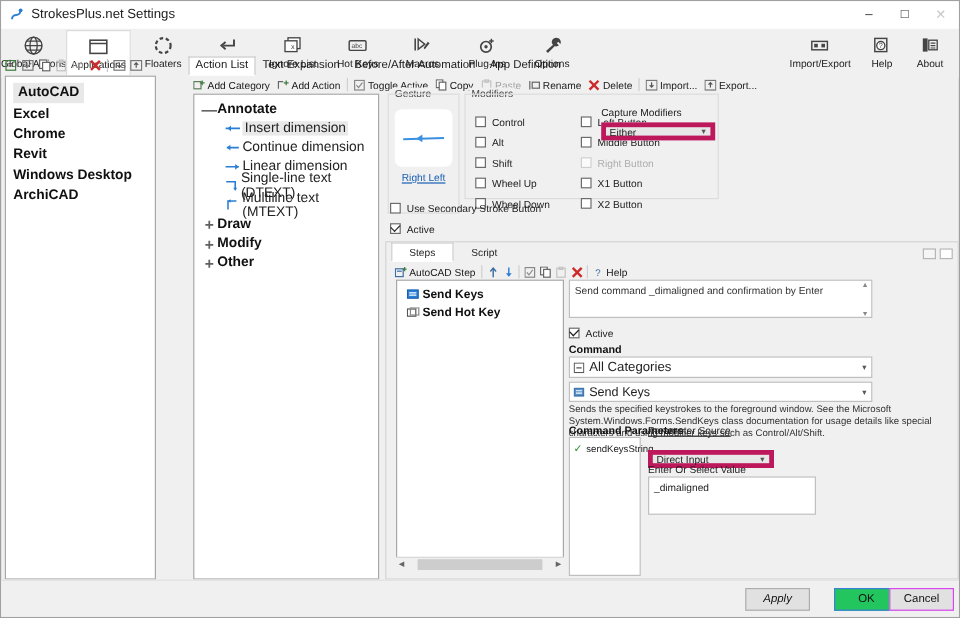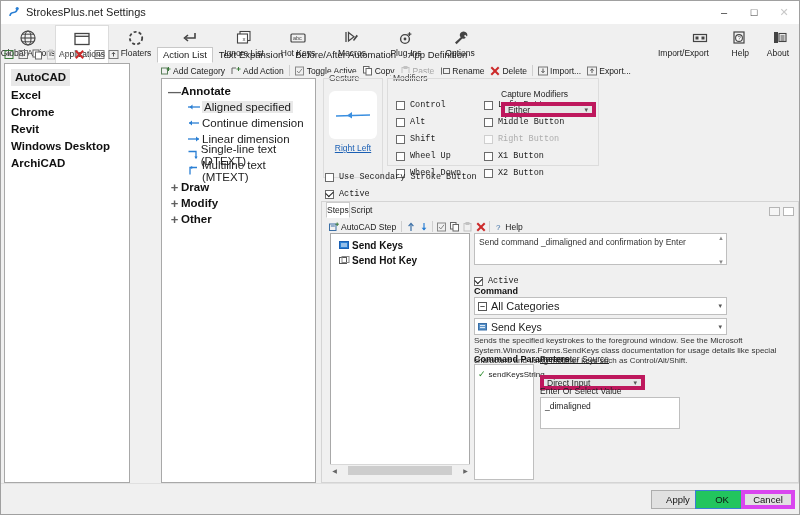"Import/Export" .ribbon-right .rb-item { align-items: flex-end -> none }
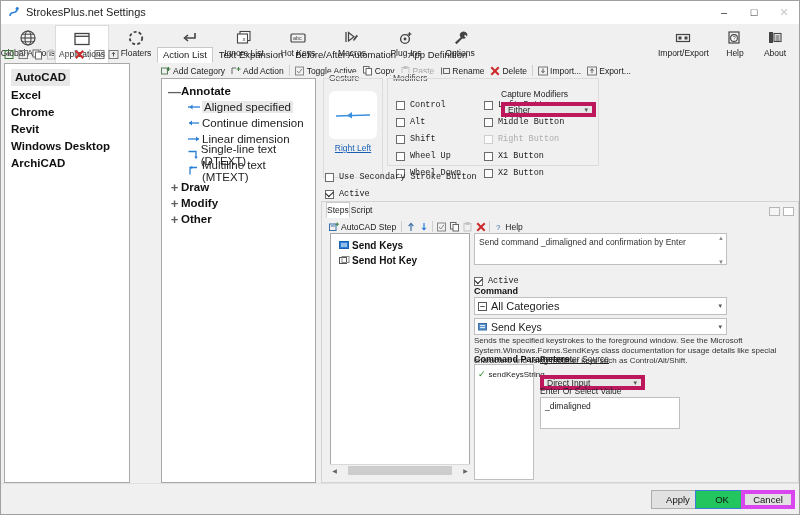"Aligned specified" span.lbl { text: Aligned specified -> Insert dimension }
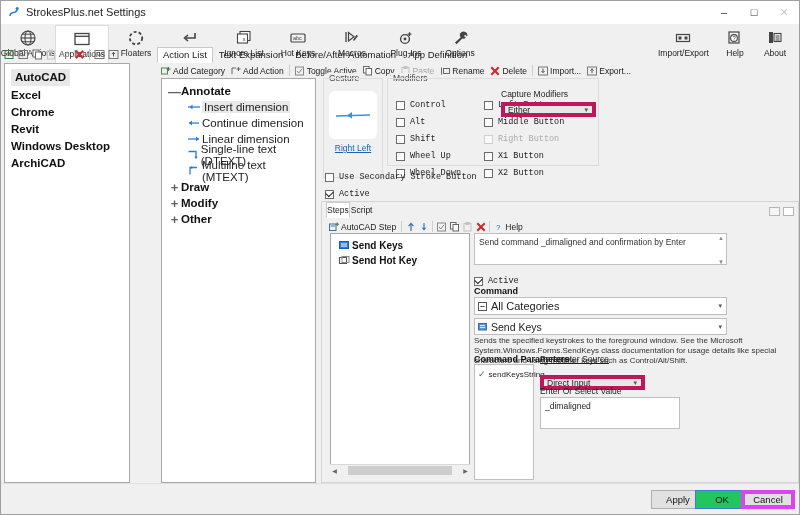"Control" .chk { align-items: flex-end -> center; font-family: Liberation Mono, monospace -> none }
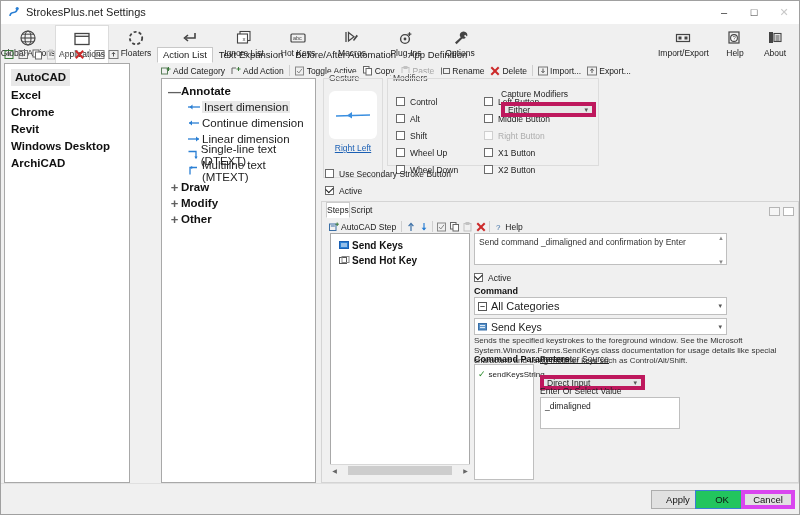"Steps" .stab { padding: 1px 0 -> 1px 14px }
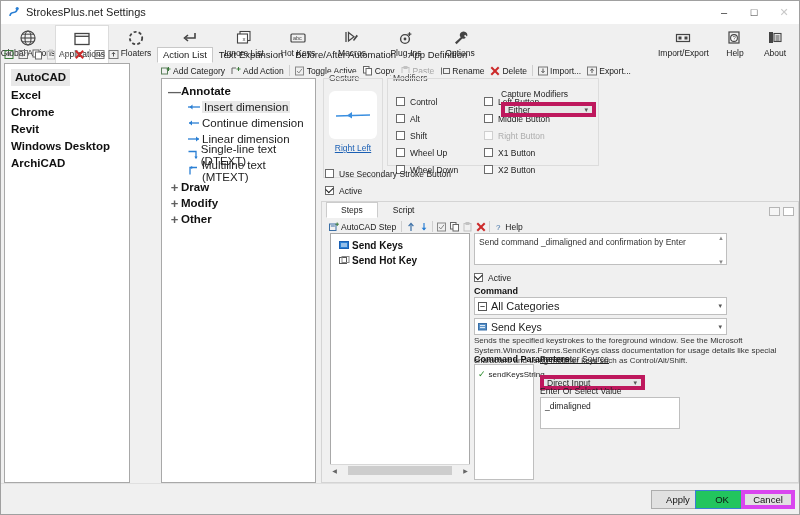"Apply" div.btn { font-style: none -> italic; left: 650px -> 620px }
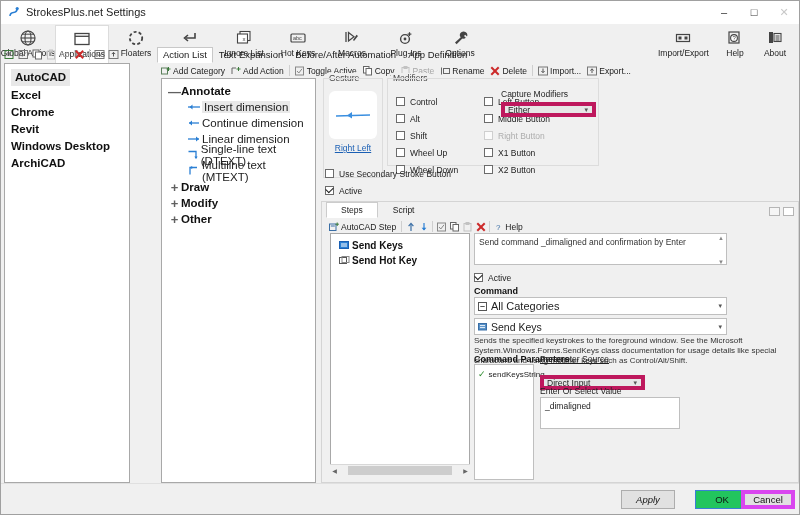"Cancel" div.btn { border: 4px solid #d946ef -> 1px solid #d946ef }
